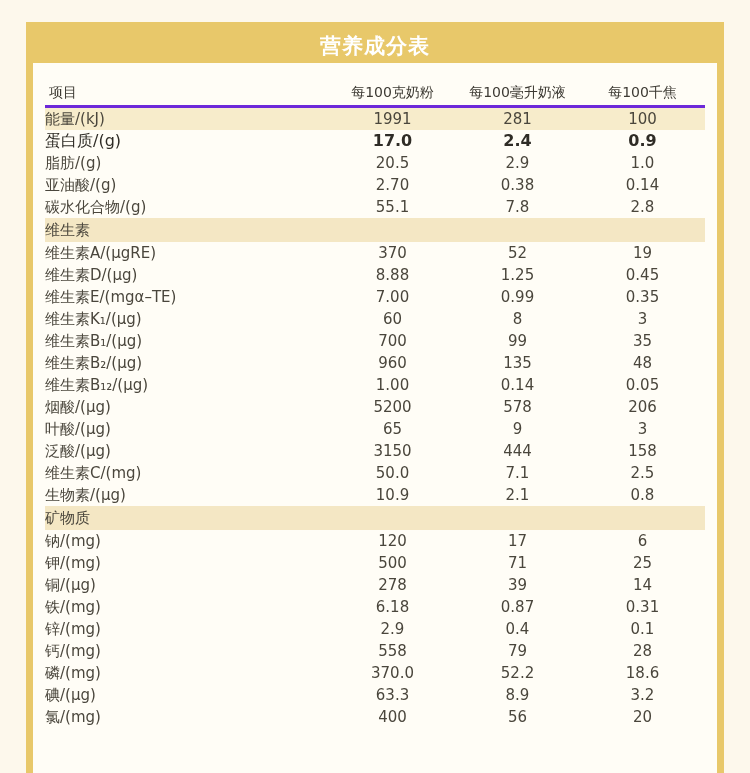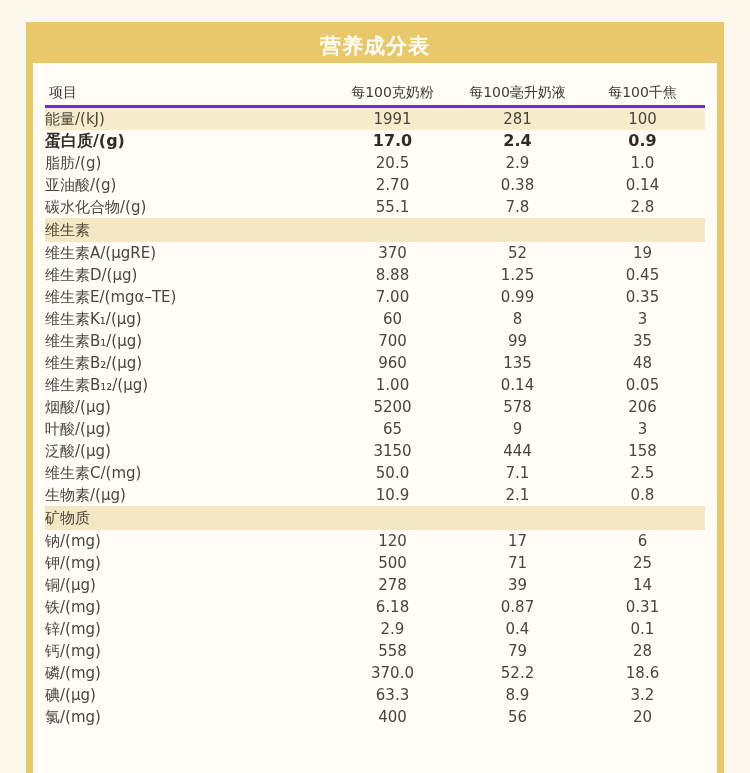"蛋白质/(g)" tr.bold td { font-weight: bold -> normal }
